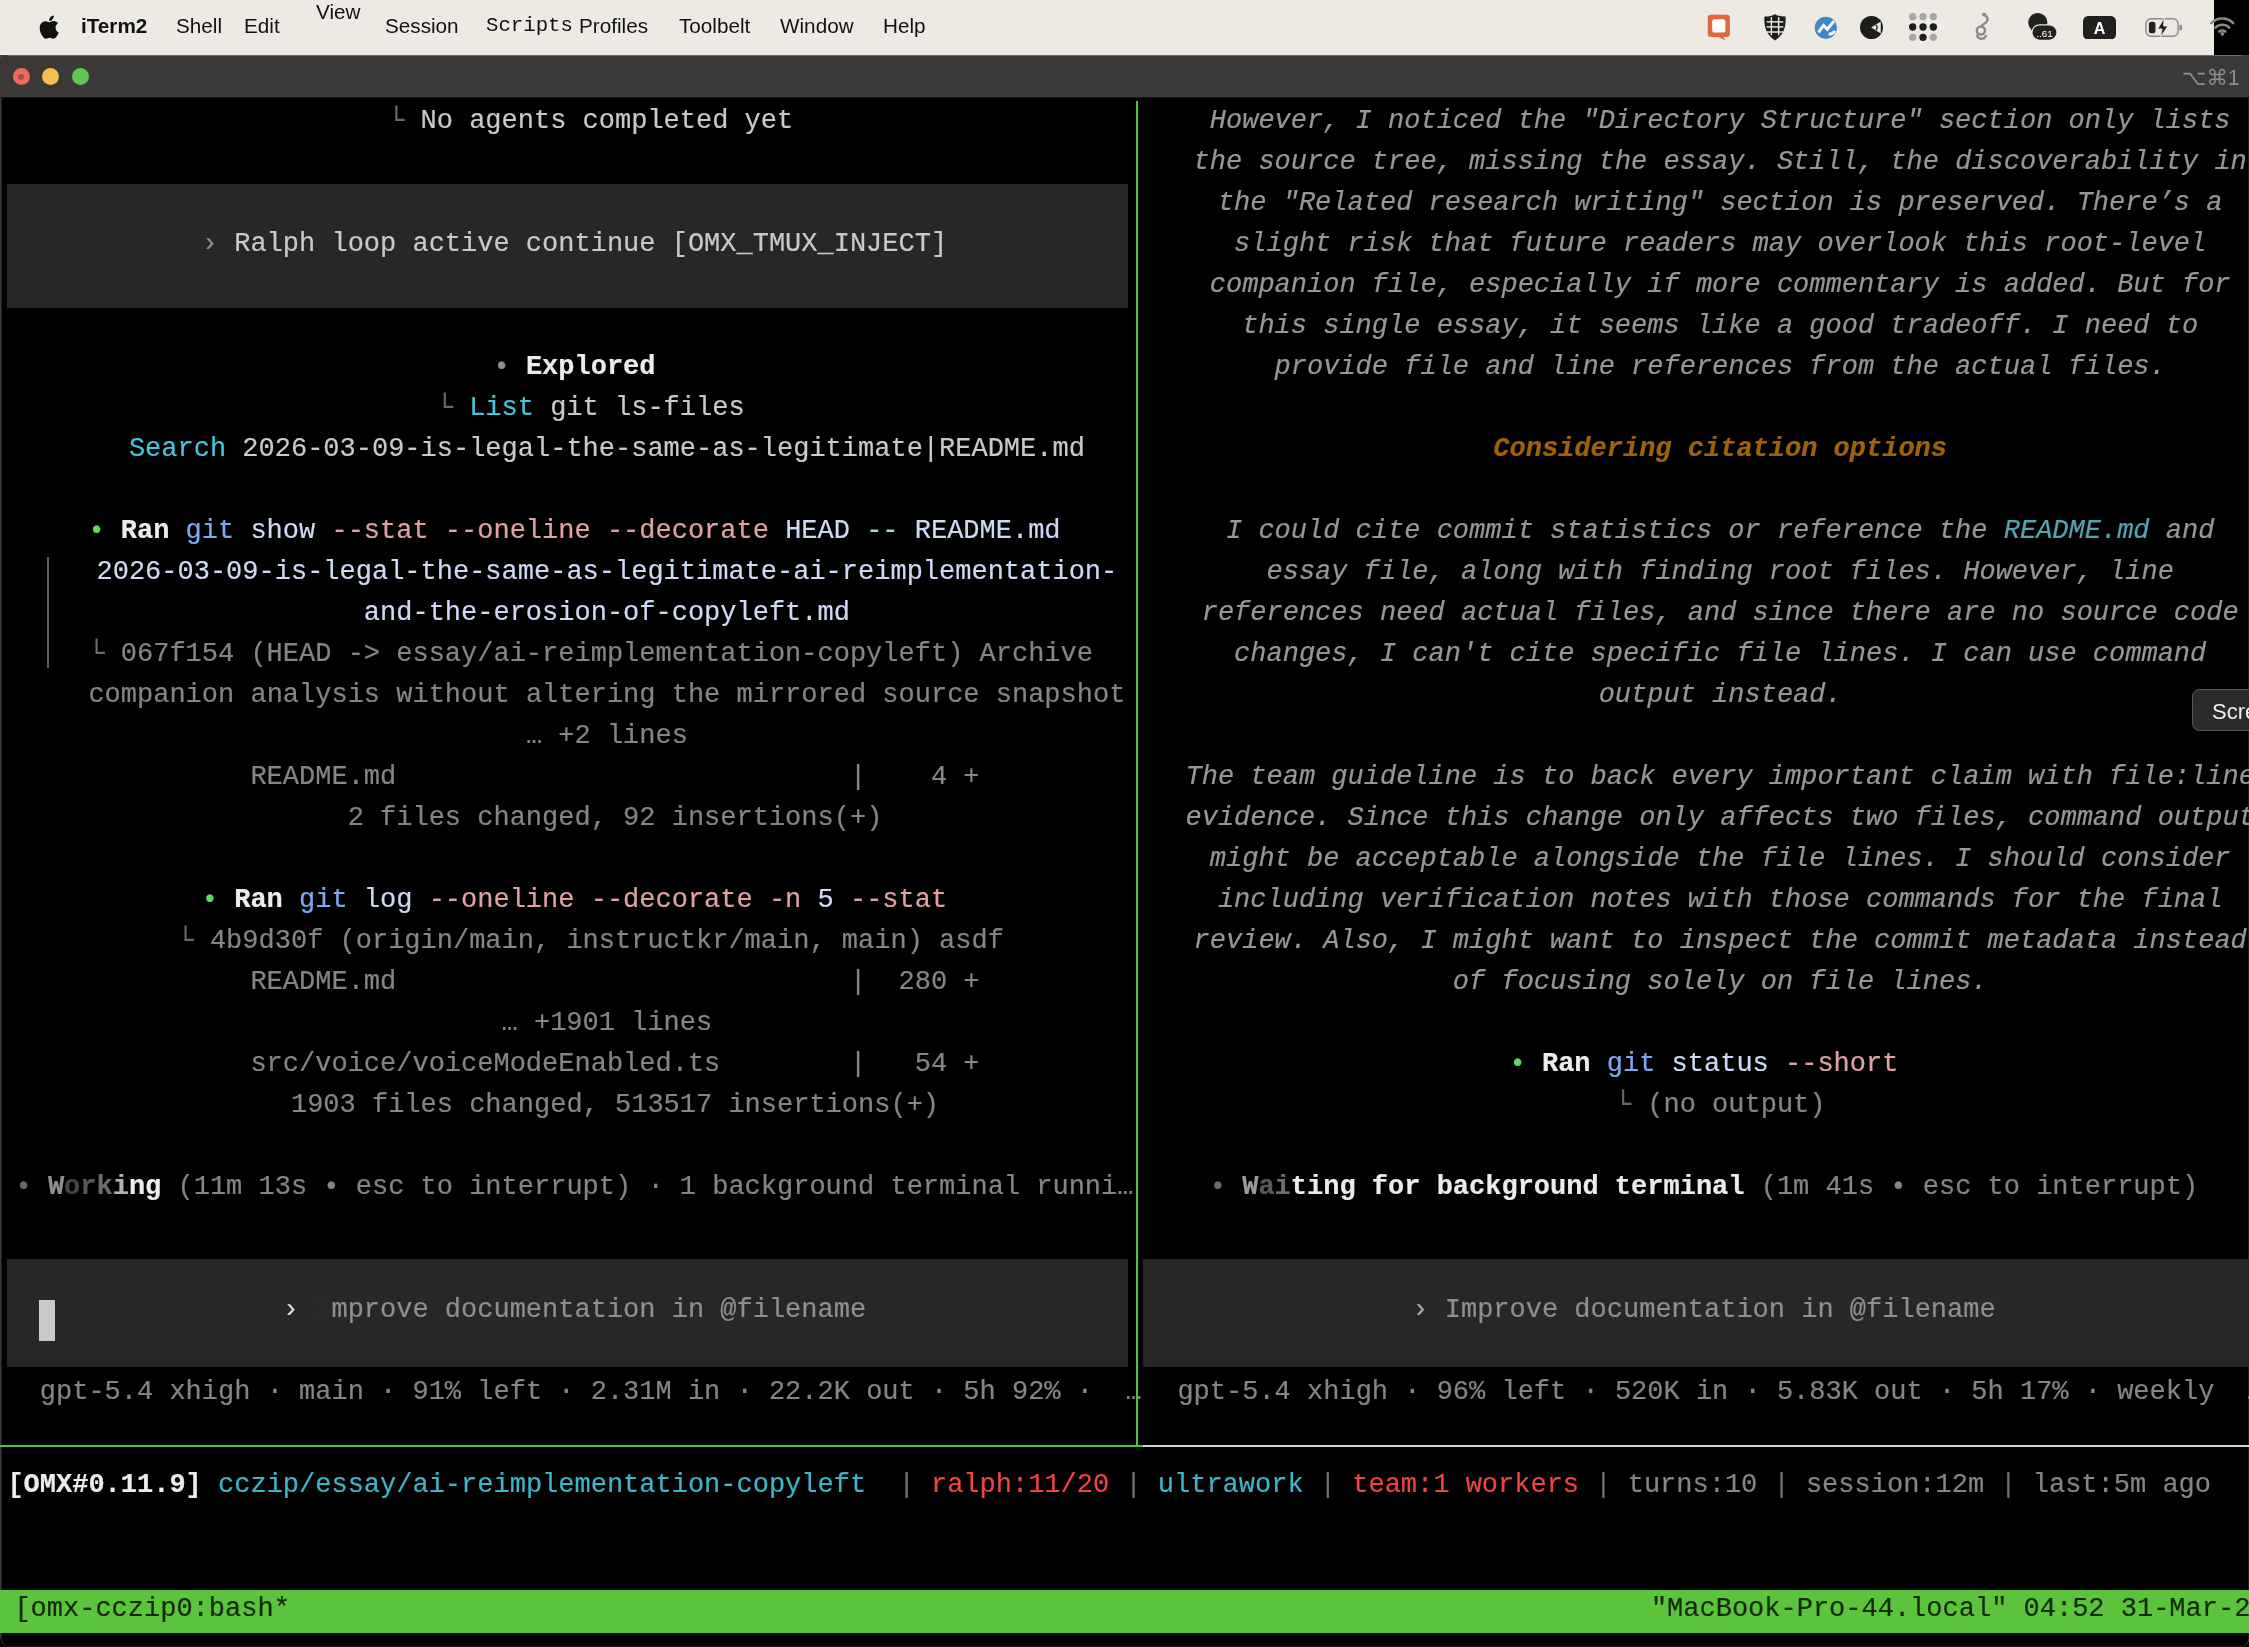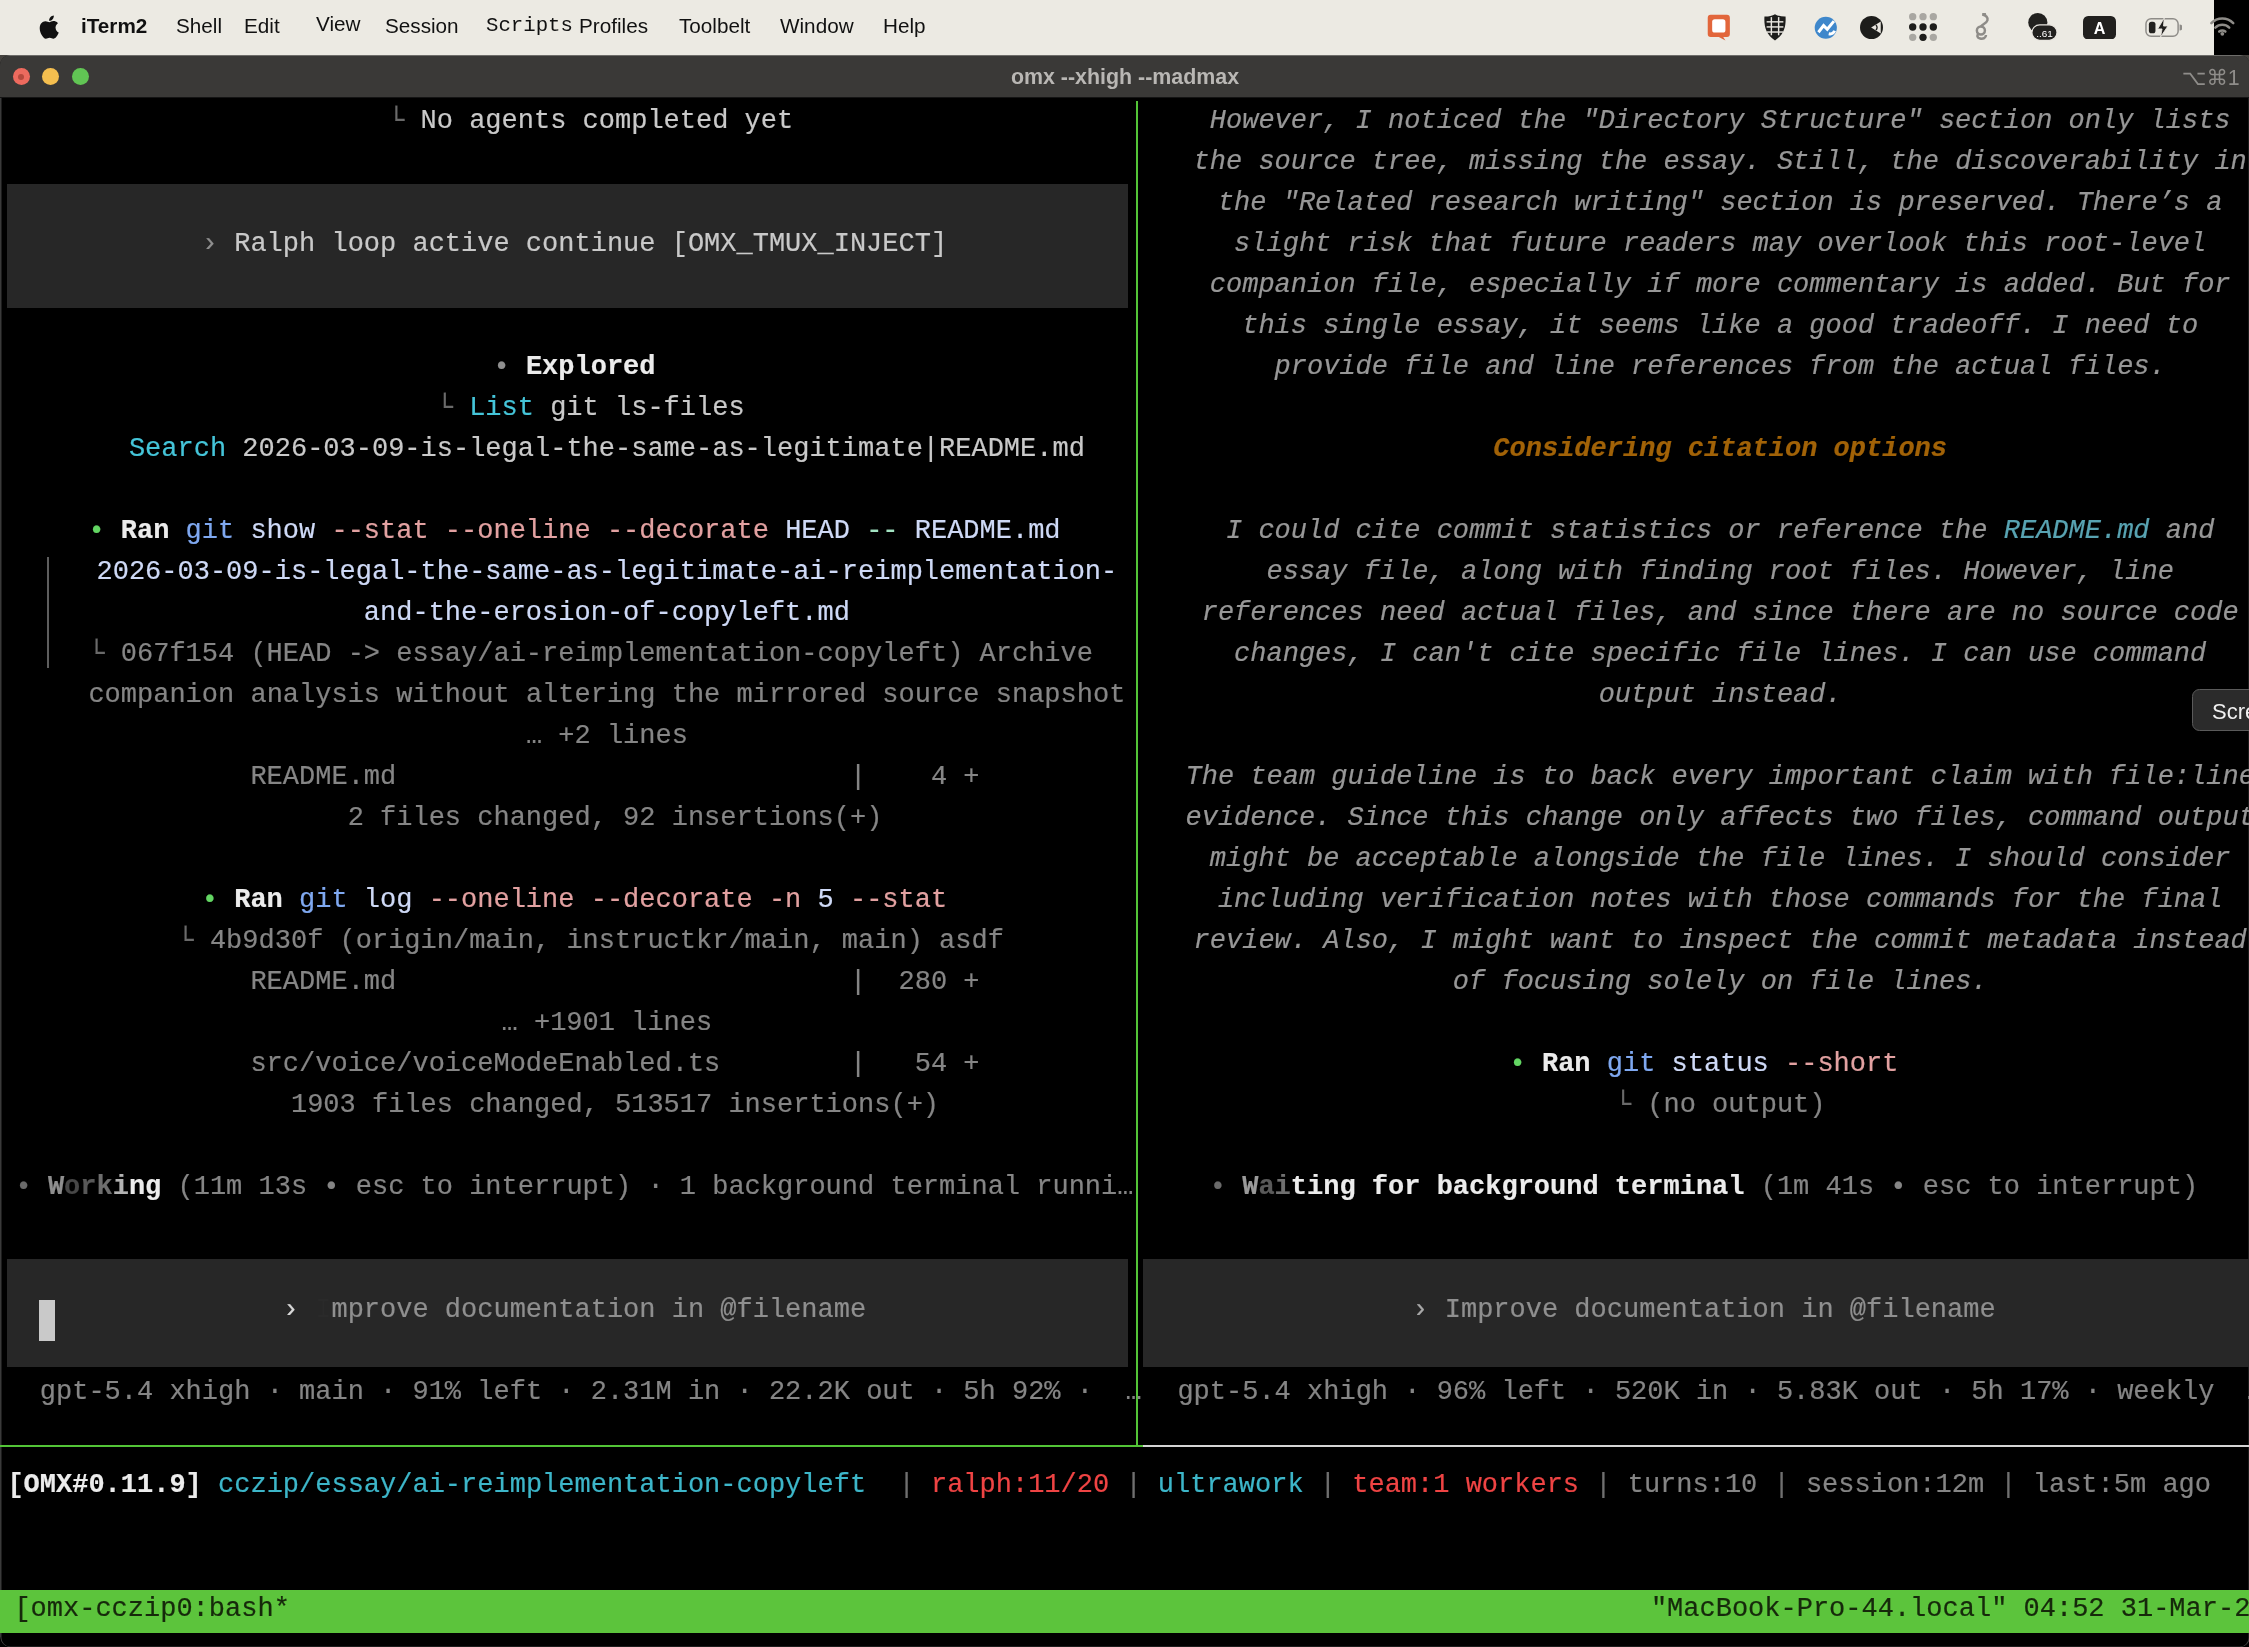"View" span { top: 12px -> 0 }
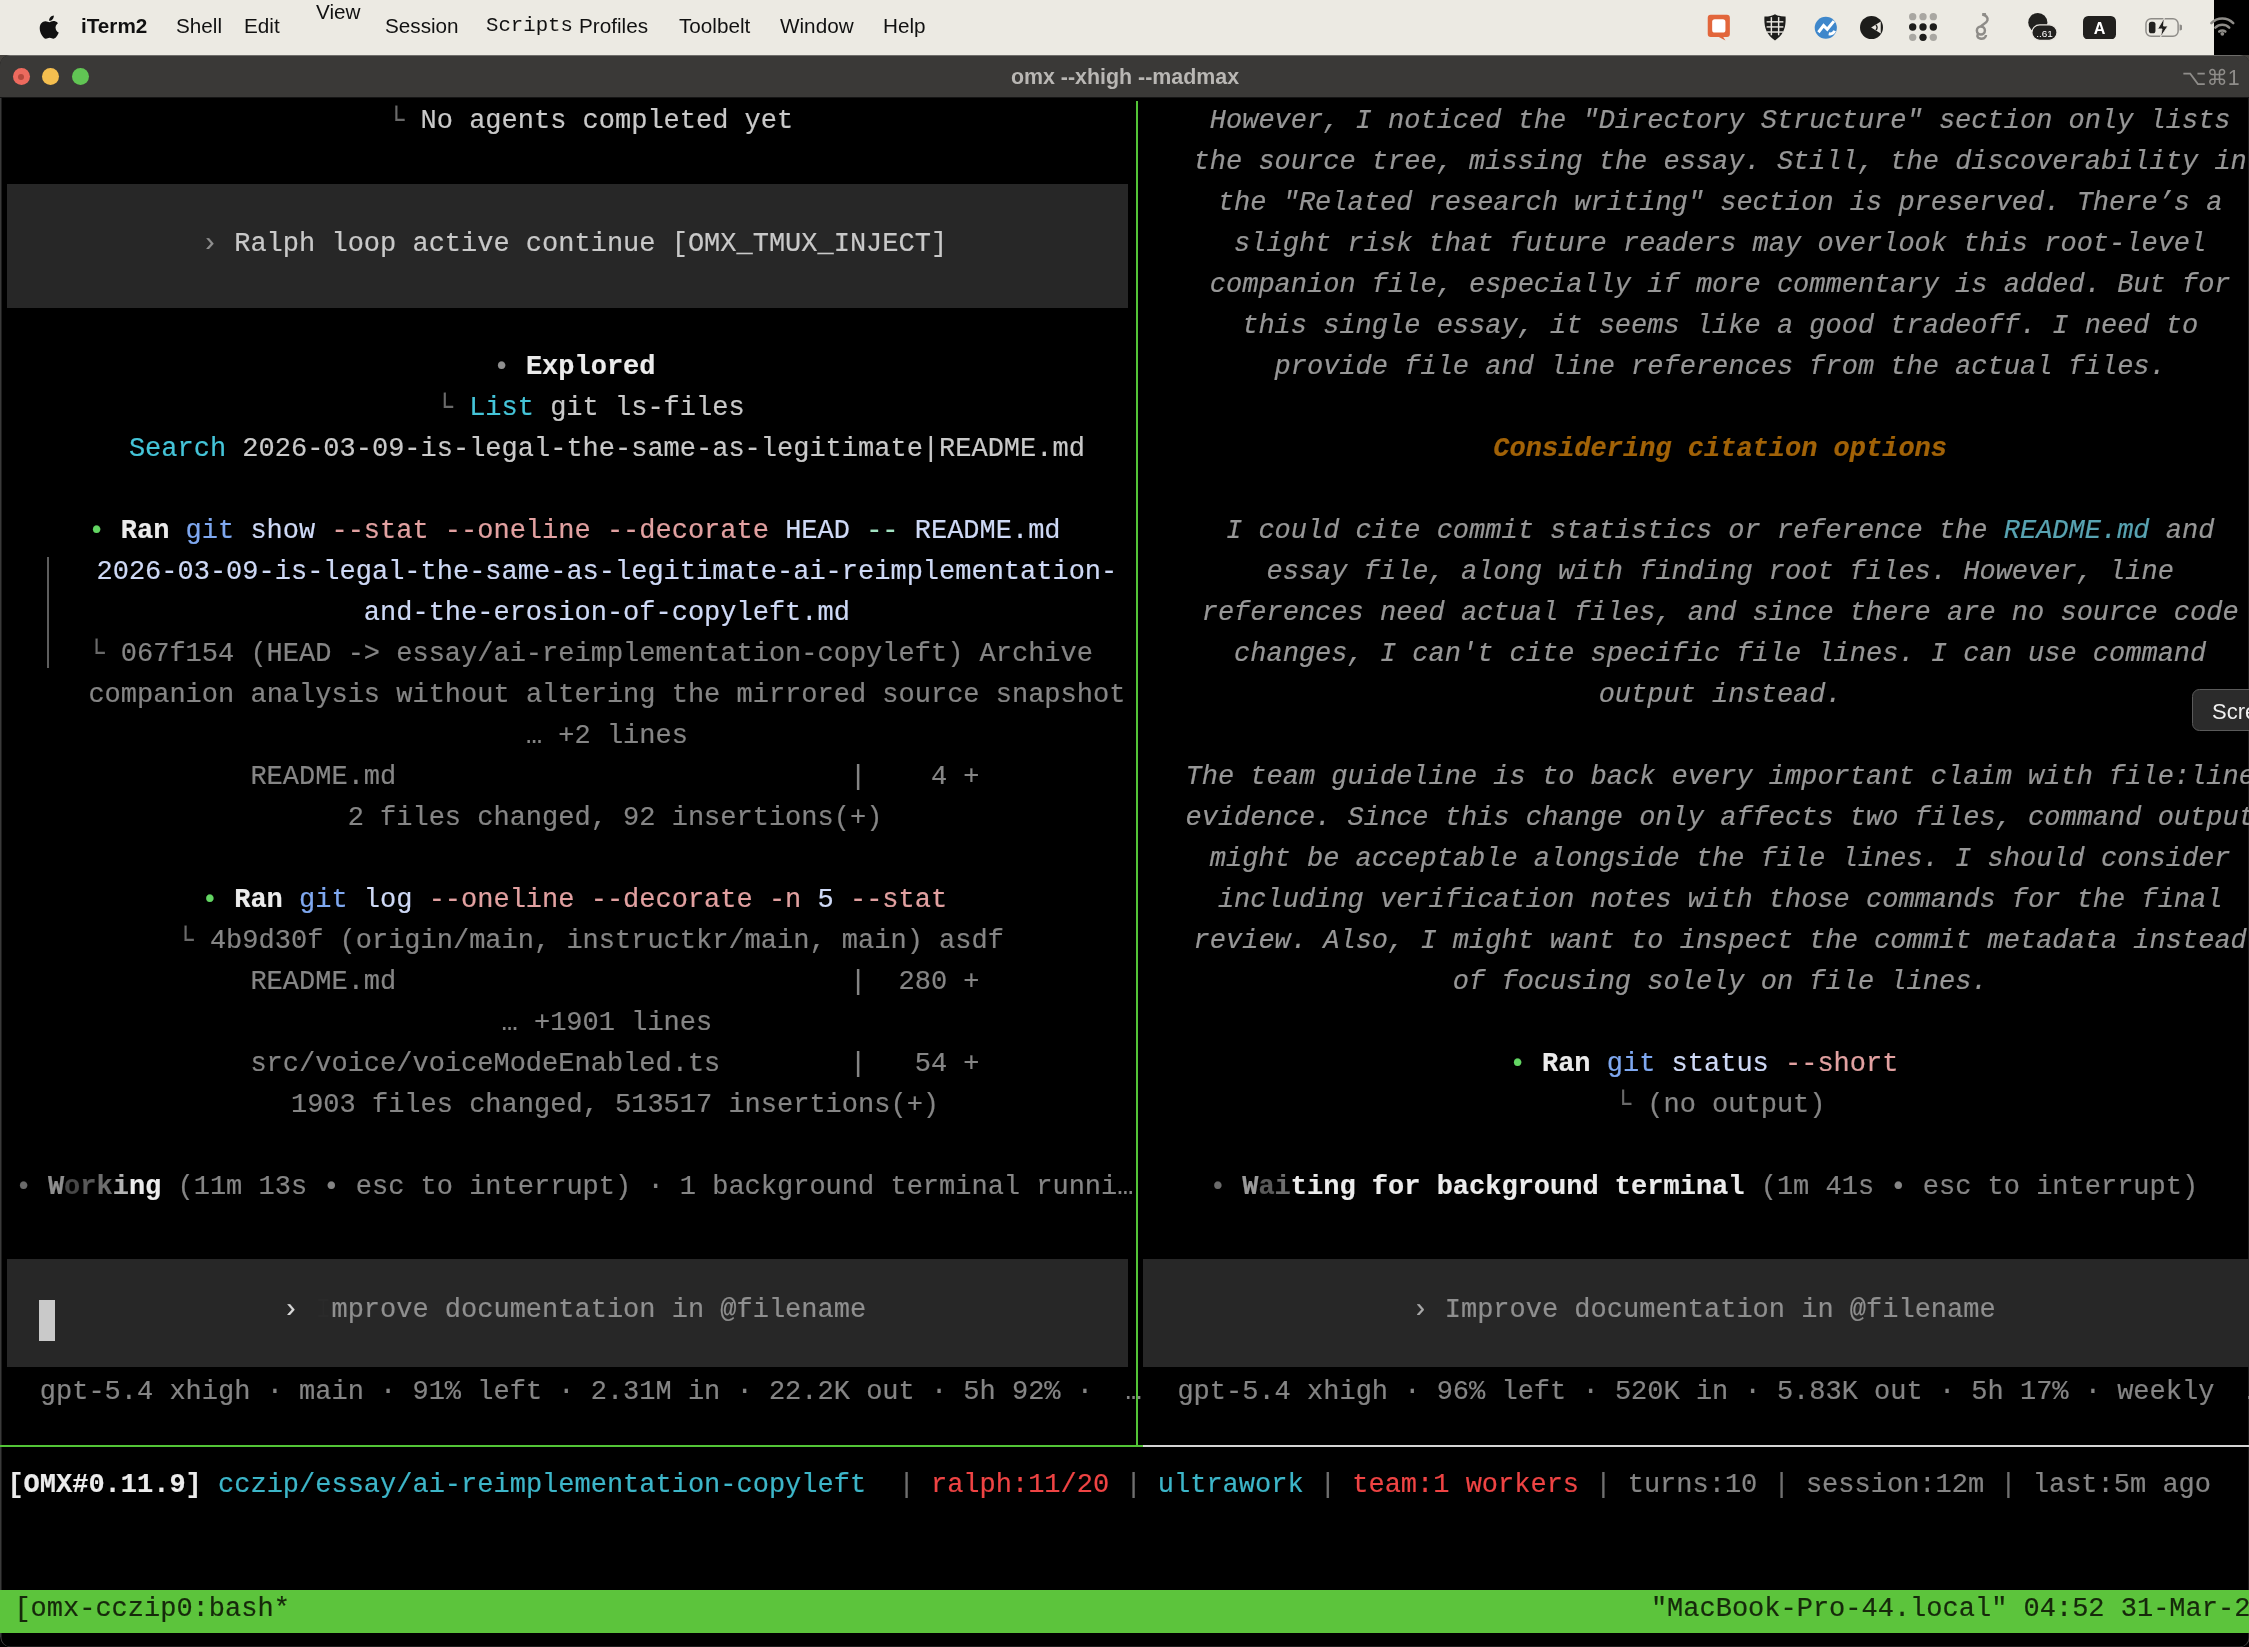"omx --xhigh --madmax" div { html: <div>omx --xhigh --madmax</div> -> none }
